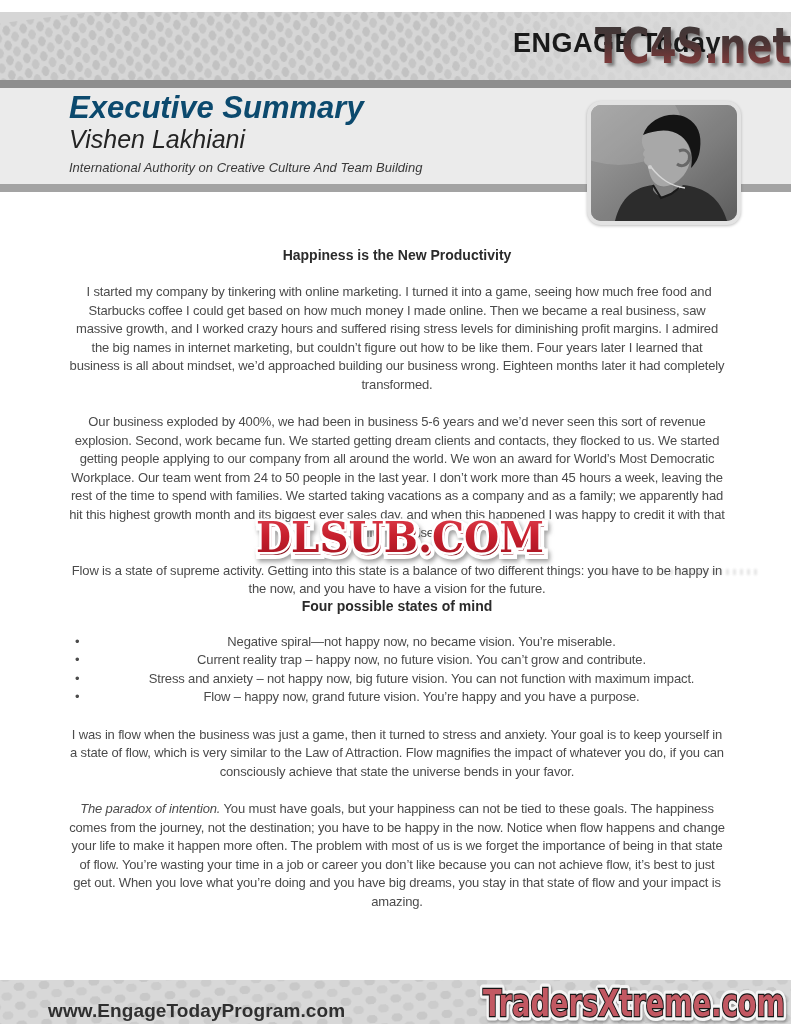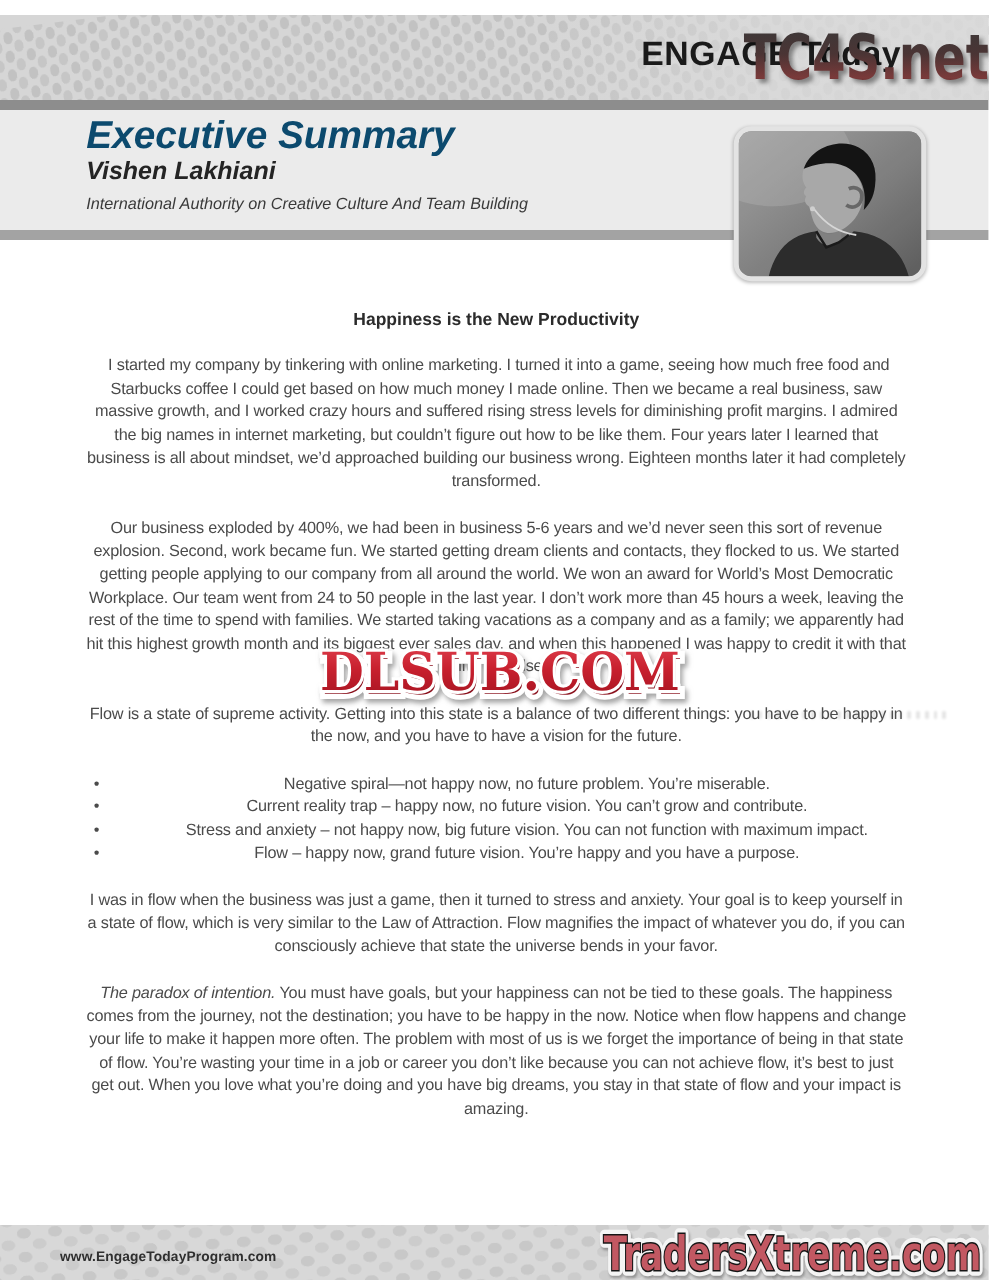"Vishen Lakhiani" .title-name { font-size: 20px -> 25px; font-weight: bold -> normal }
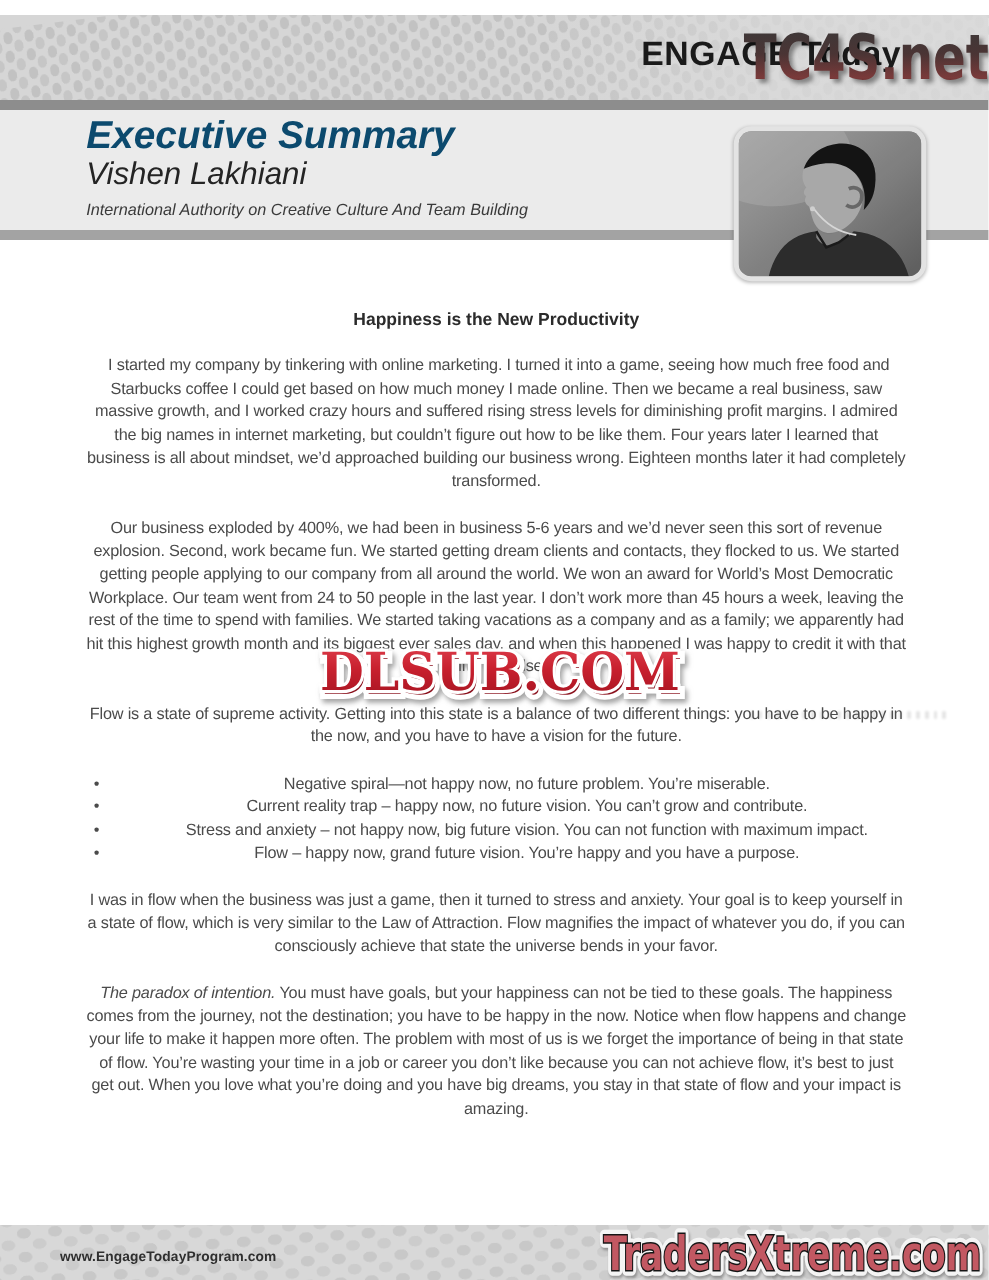"Four possible states of mind" h3.h2 { html: none -> <h3>Four possible states of mind</h3> }
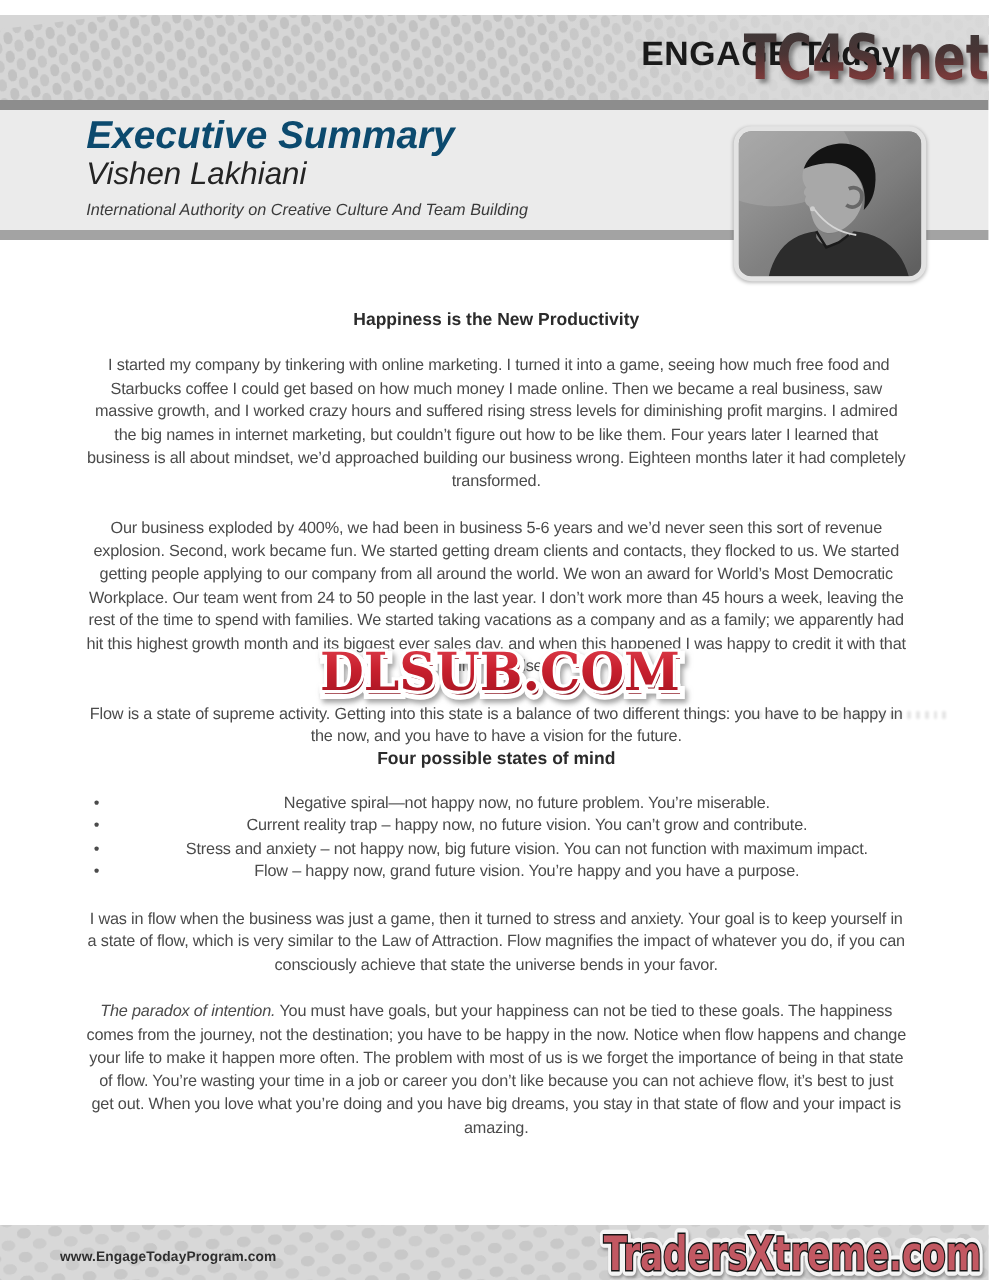"Negative spiral—not happy now, no" span { text: future problem -> became vision }
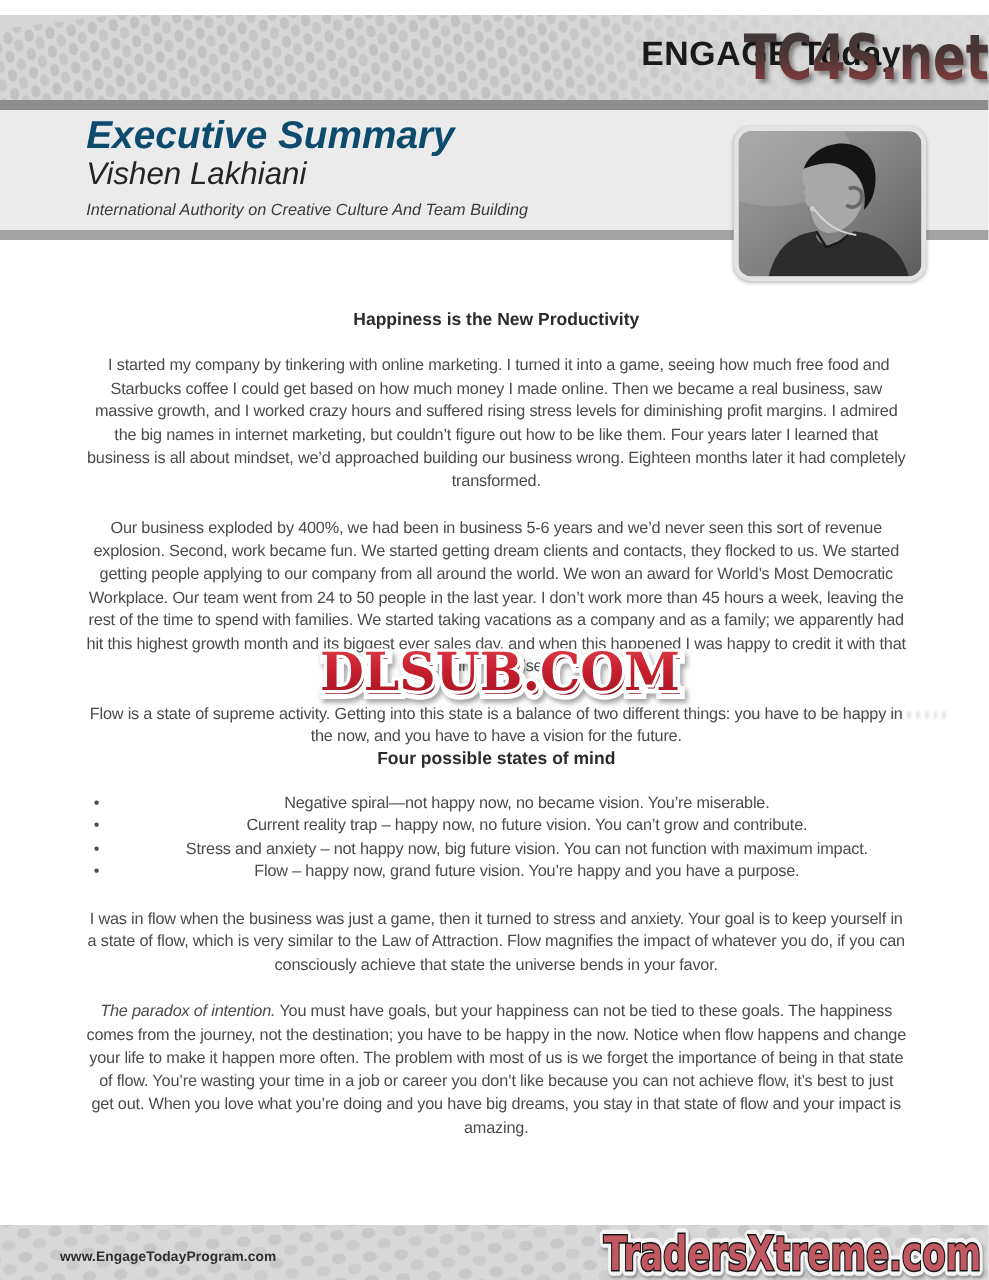"www.EngageTodayProgram.com" .footer-url { font-size: 11px -> 19px }
